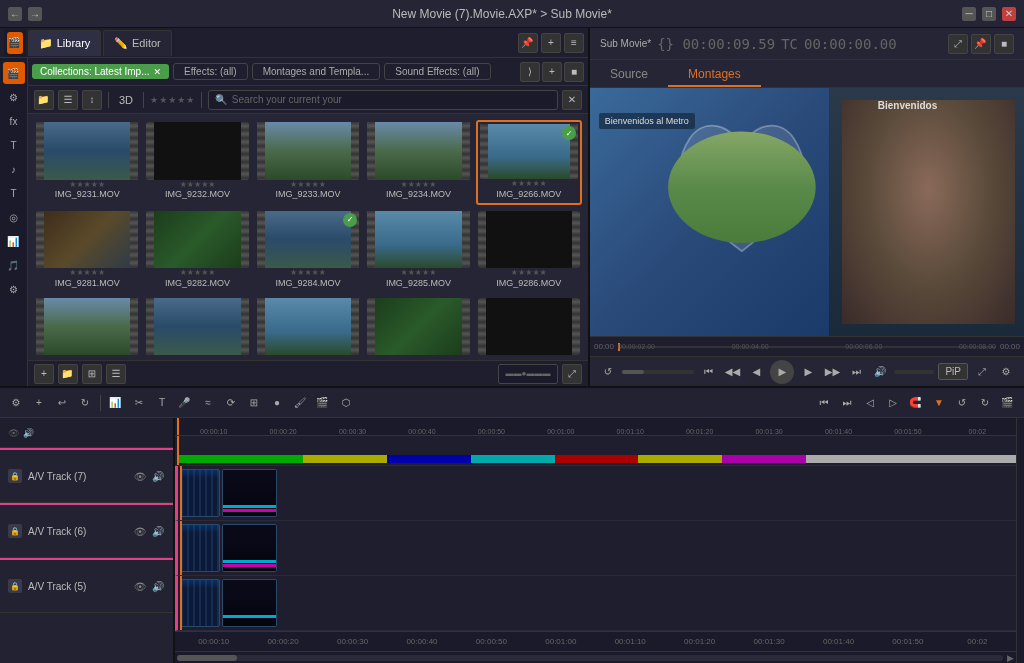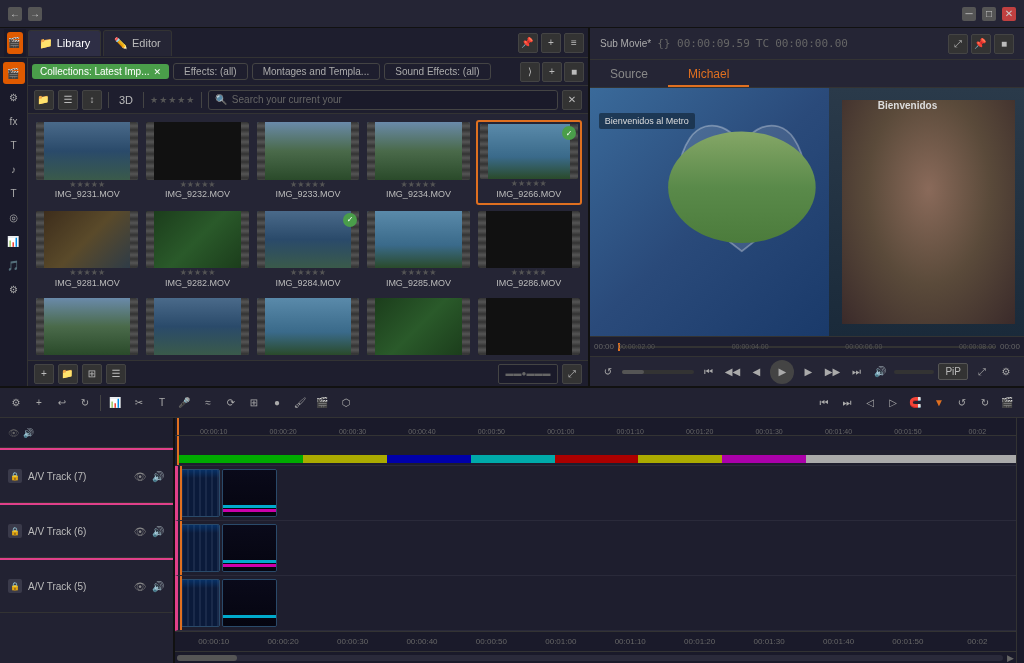"New Movie (7).Movie.AXP* > Sub" div.titlebar-center { html: none -> <div>New Movie (7).Movie.AXP* &gt; Sub Movie*</div> }
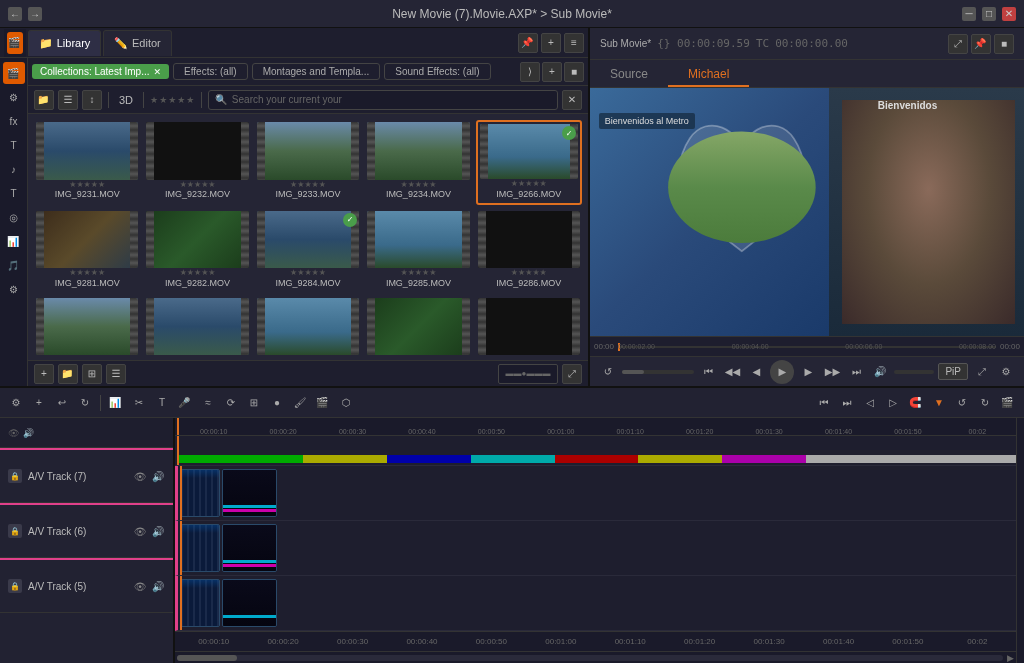"{} 00:00:09.59" .tc-badge { font-size: 11px -> 14px }
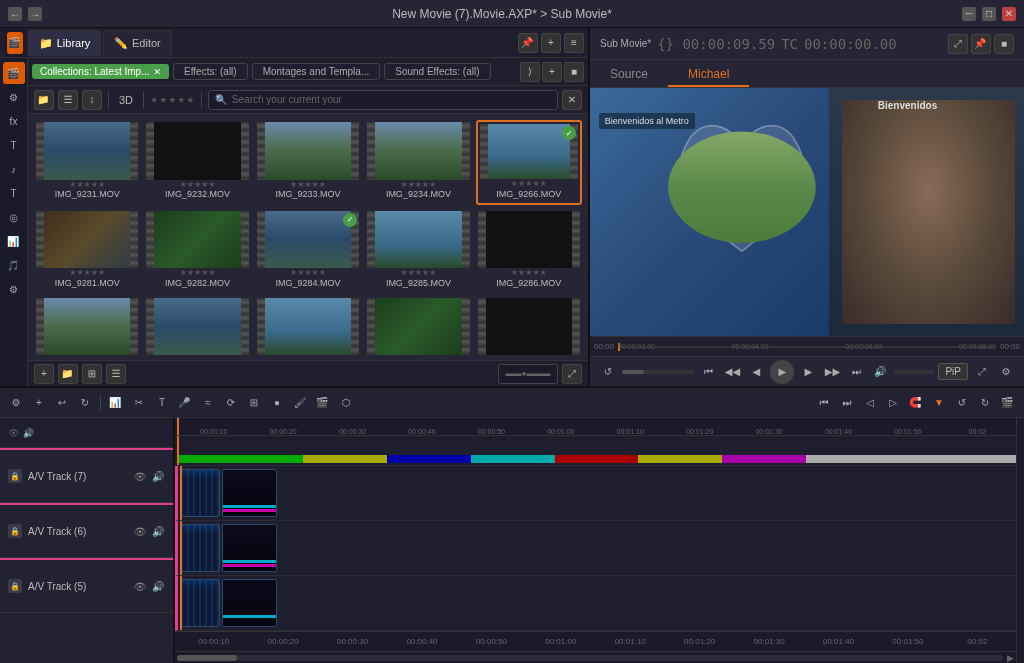"Michael" div.preview-tab { text: Michael -> Montages }
